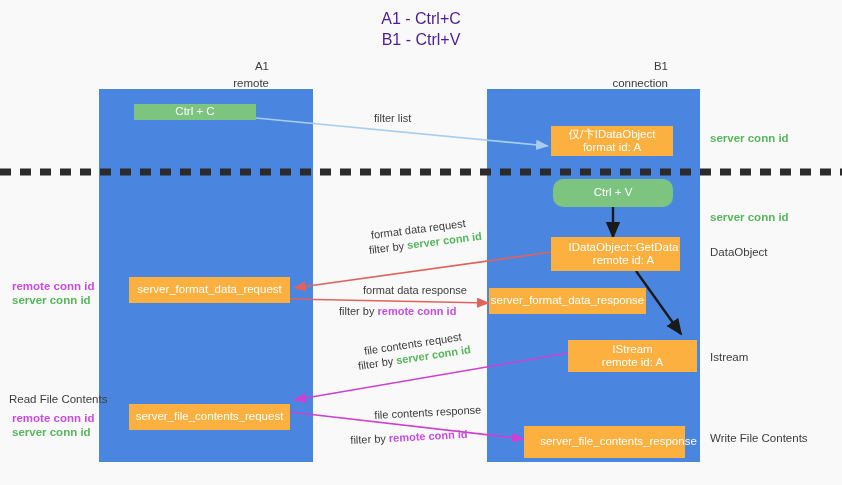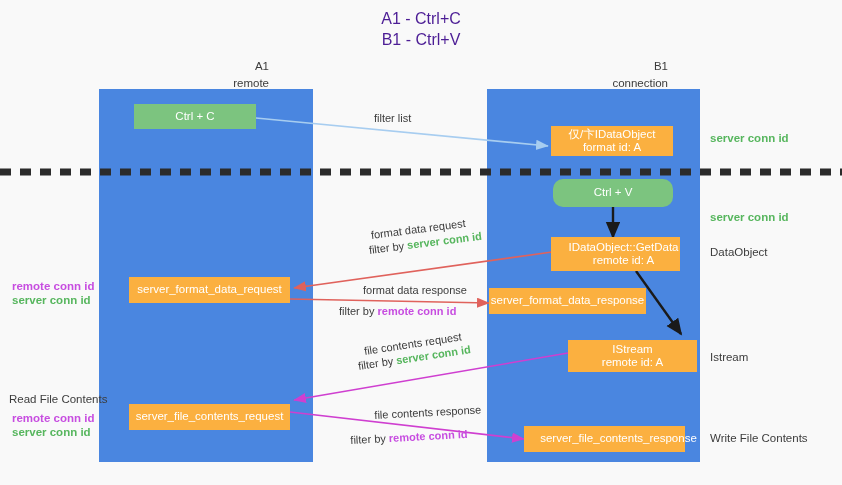"Ctrl + C" div.node { height: 25px -> 16px }
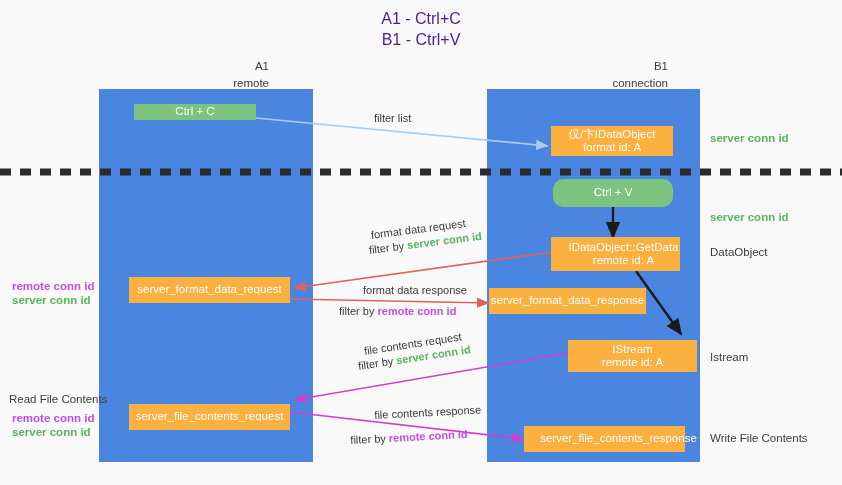"server_file_contents_response" div.node { height: 26px -> 32px }
